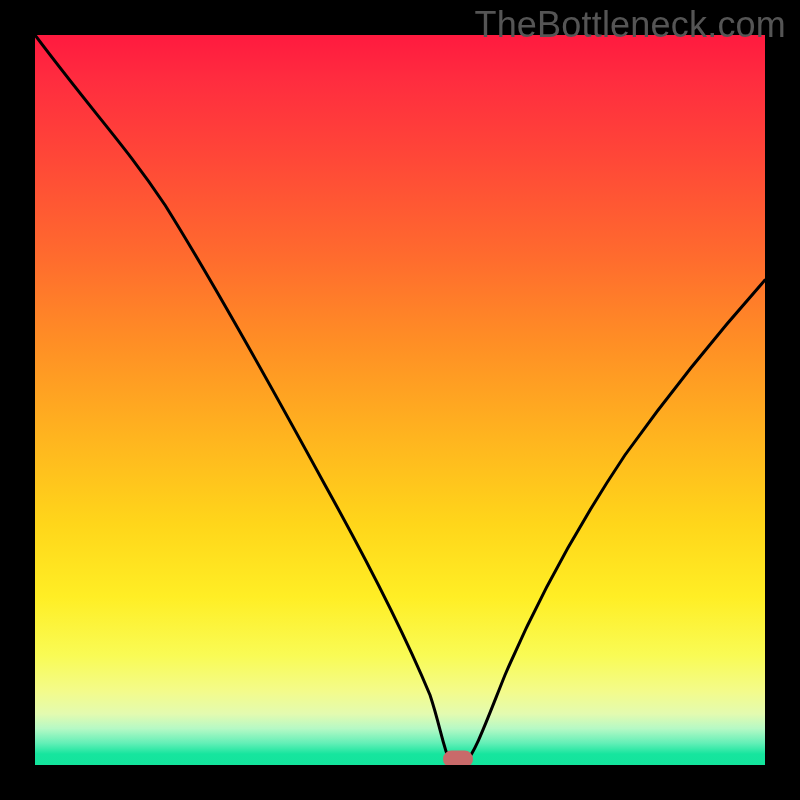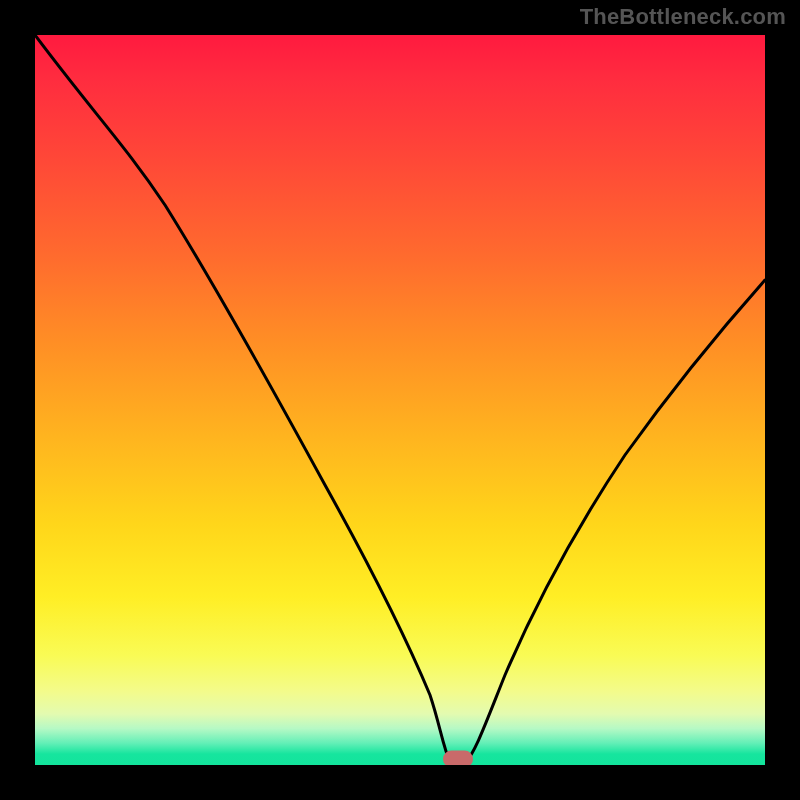"TheBottleneck.com" .watermark { font-size: 22px -> 36px; font-weight: 700 -> 400 }
